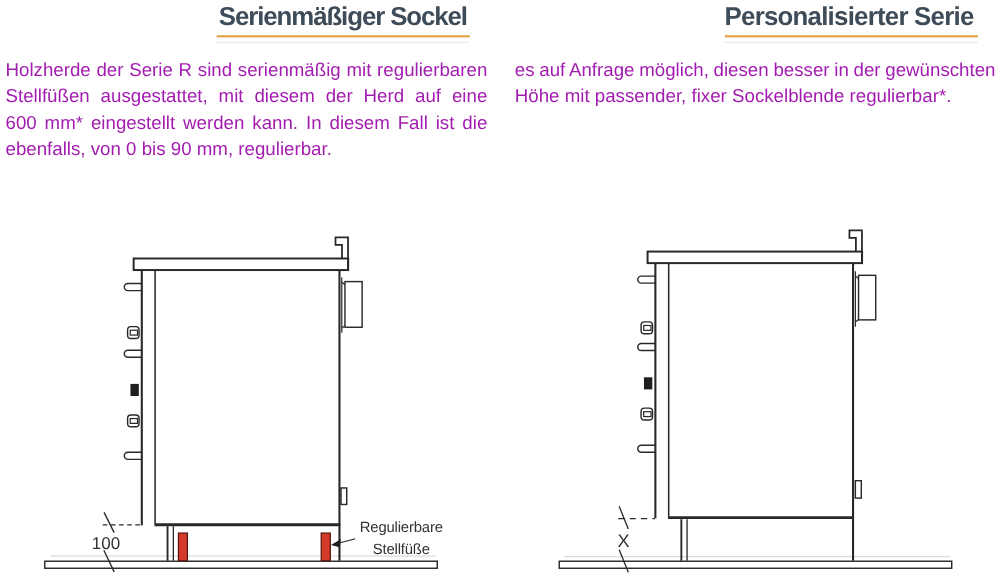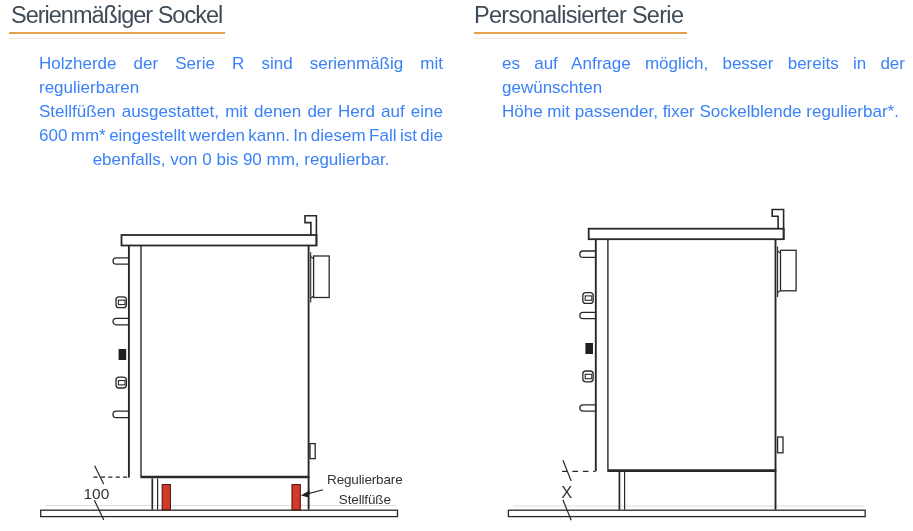"Serienmäßiger Sockel" h2 { font-weight: 400 -> 700; margin: 6px -> 16px; text-align: none -> right }
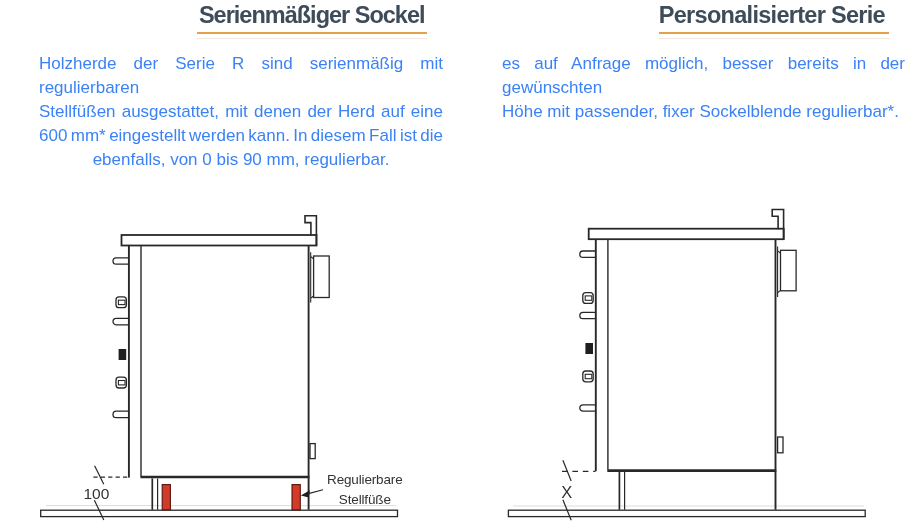"Holzherde der Serie R sind" .para { color: #3b82f6 -> #a21caf; margin-left: 34px -> none }
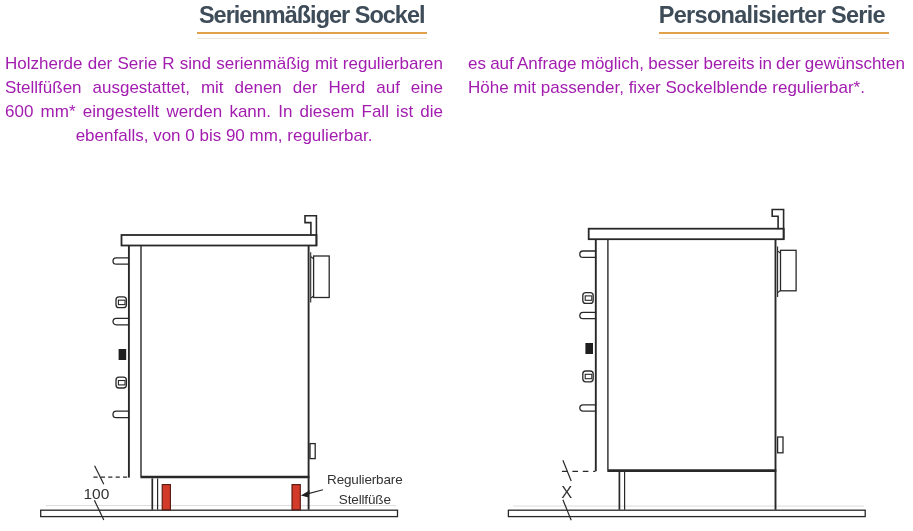"es auf Anfrage möglich, besser" div.jline { text: besser bereits -> diesen besser }
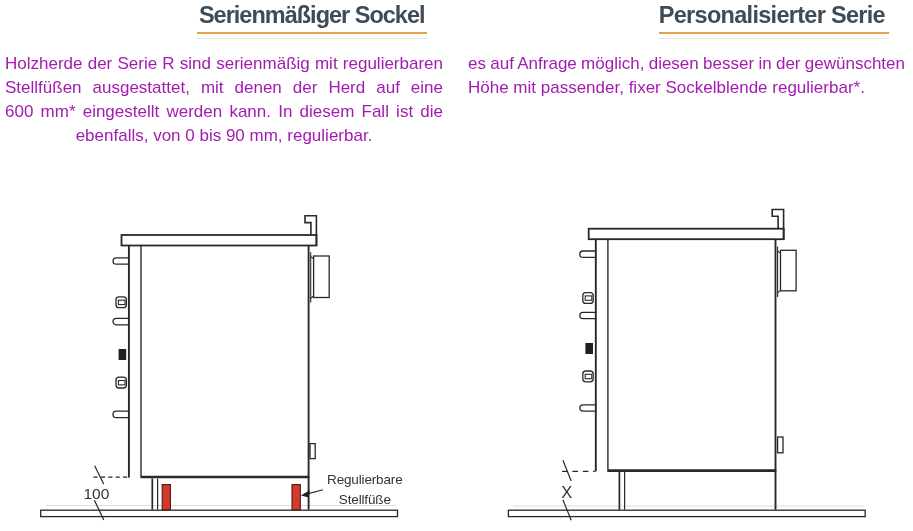"Stellfüßen ausgestattet, mit denen der" div.jline { text: denen -> diesem }
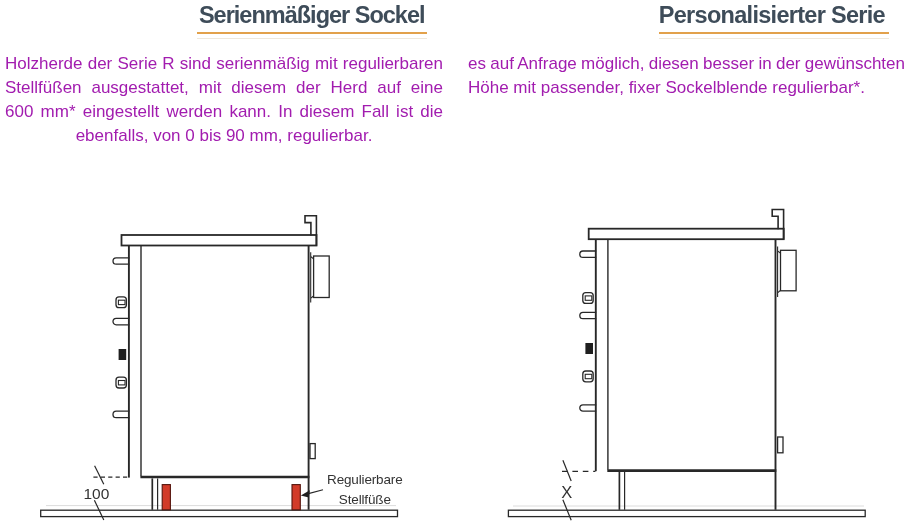"ebenfalls, von 0 bis 90" div.lline { text-align: center -> none }
